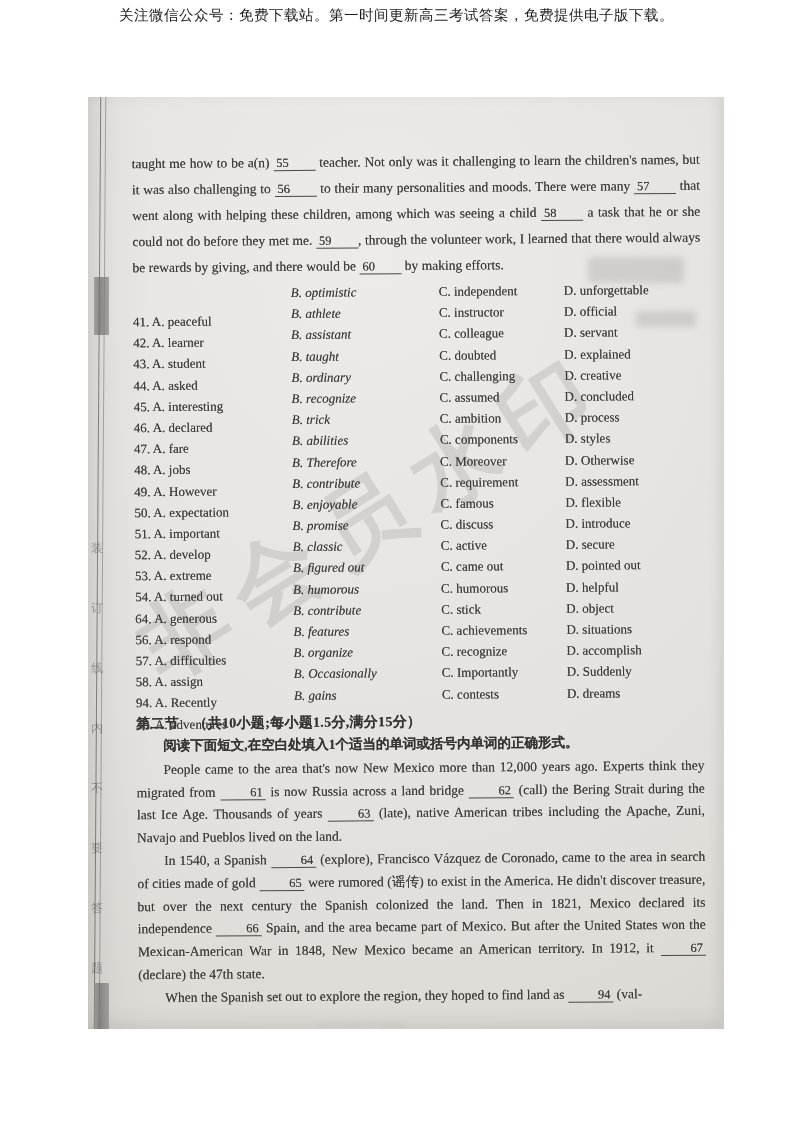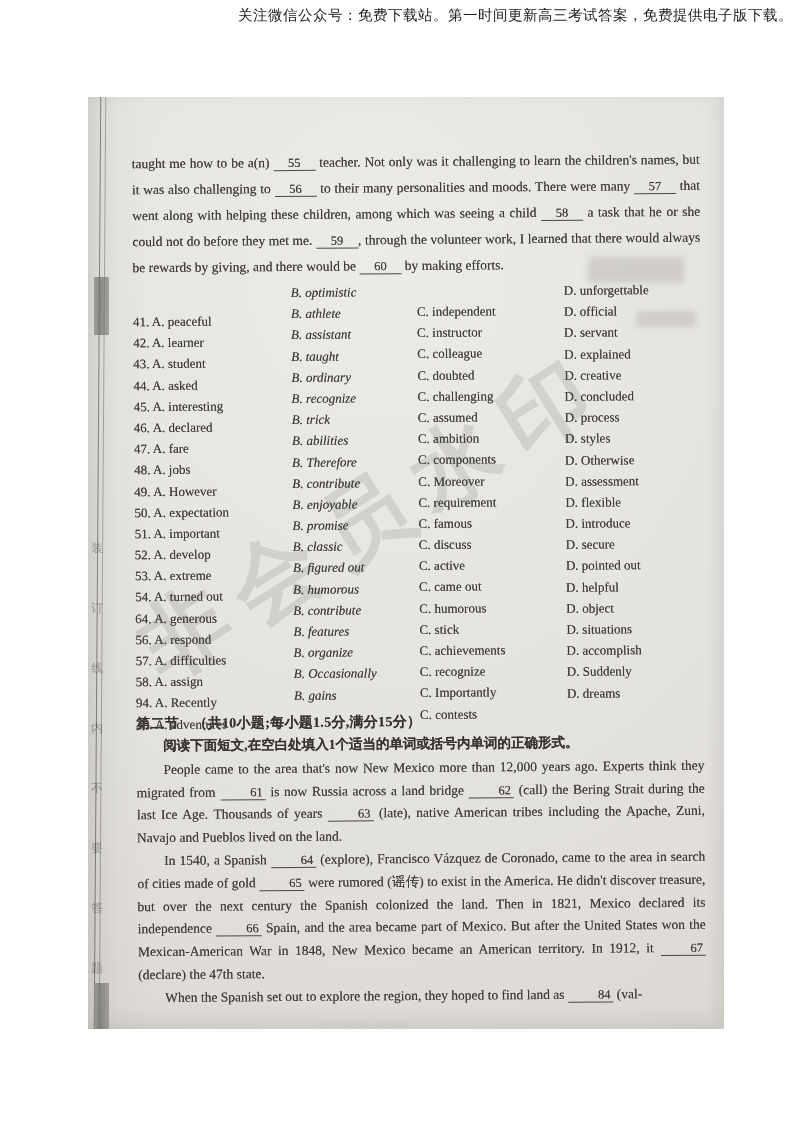"关注微信公众号：免费下载站。第一时间更新高三考试答案，免费提供电子版下载。" .banner { text-align: right -> center }
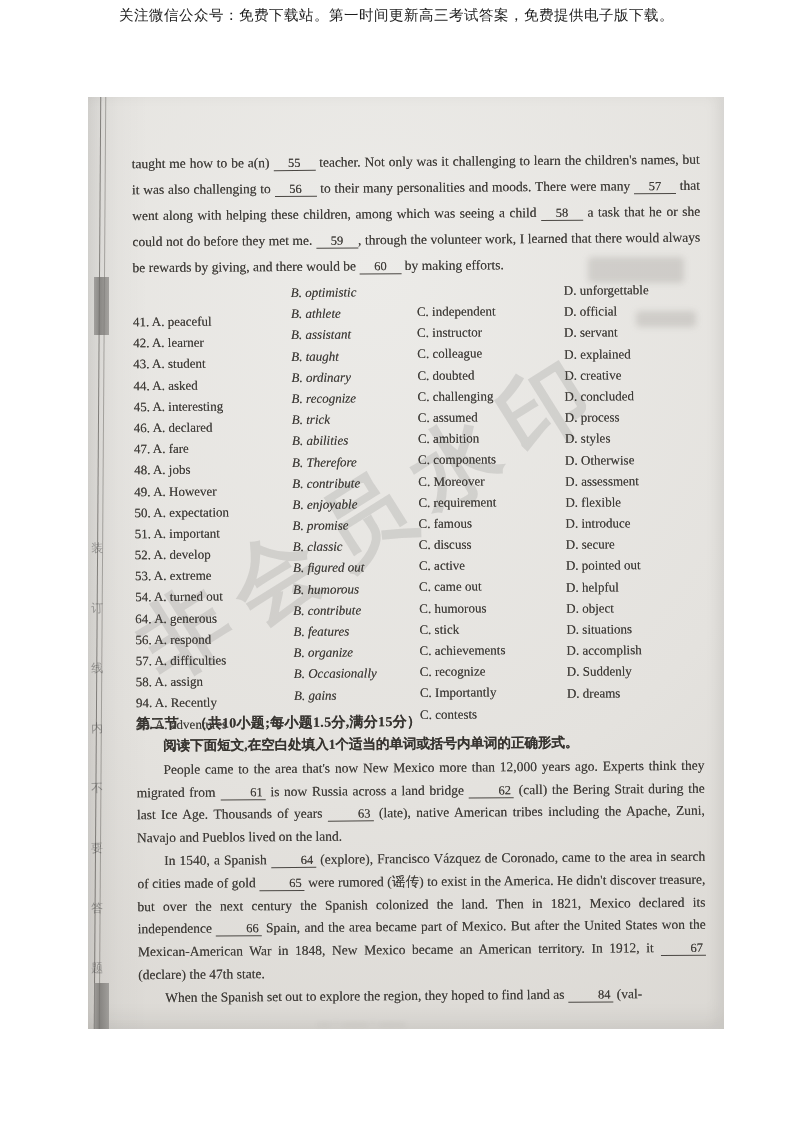"55" .blank { text-align: center -> left }
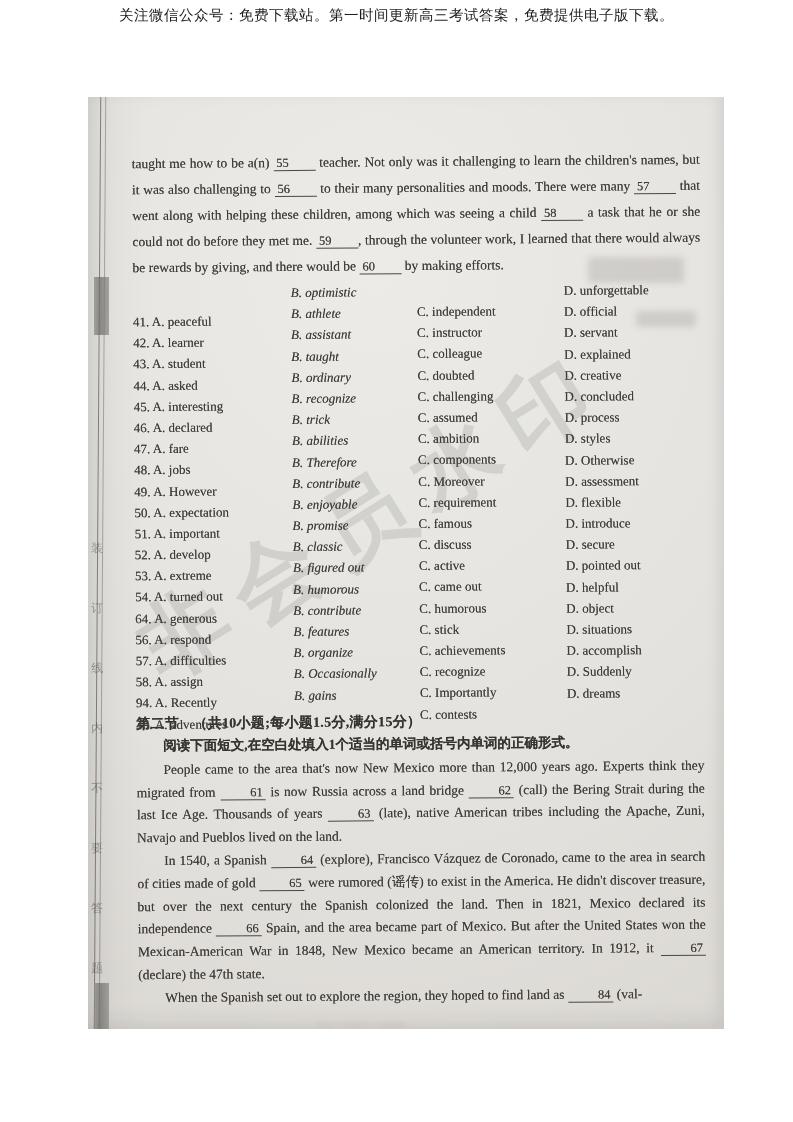"C. independent" .opt-c3 { left: 284px -> 306px; margin-top: 20px -> none }
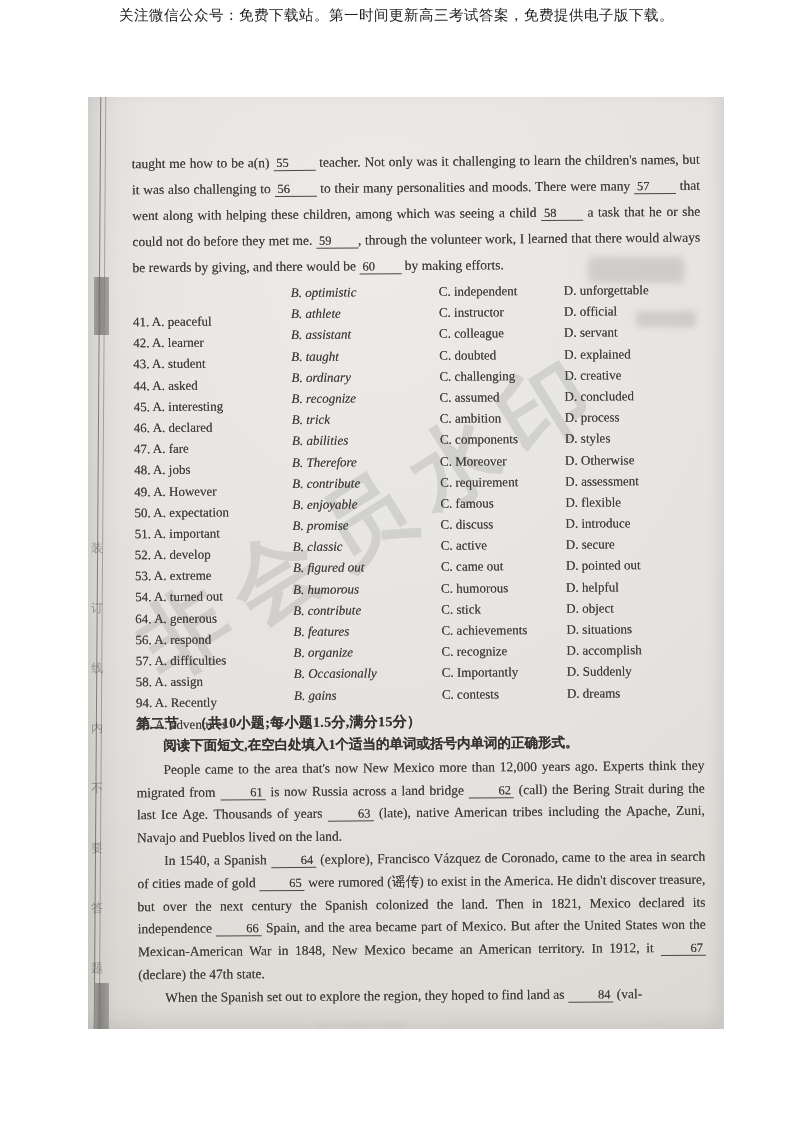"84" span.blank { text: 84 -> 94 }
